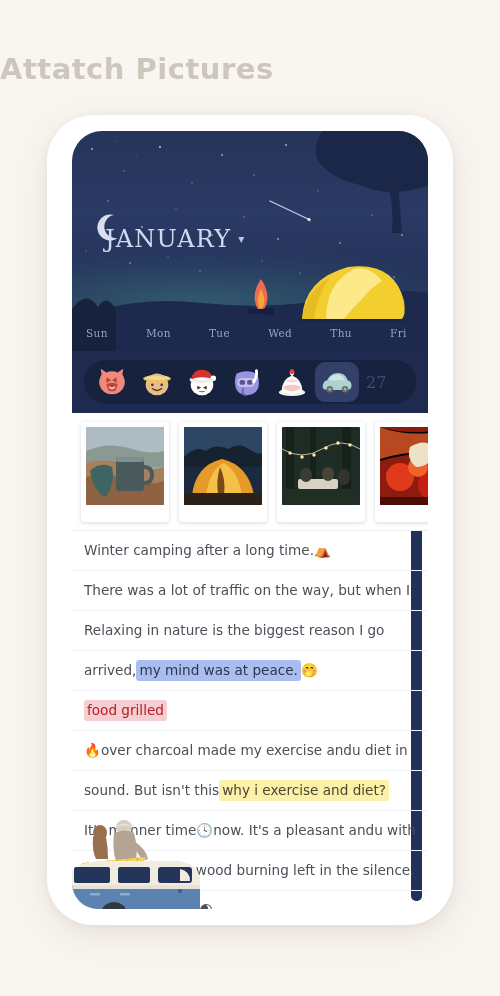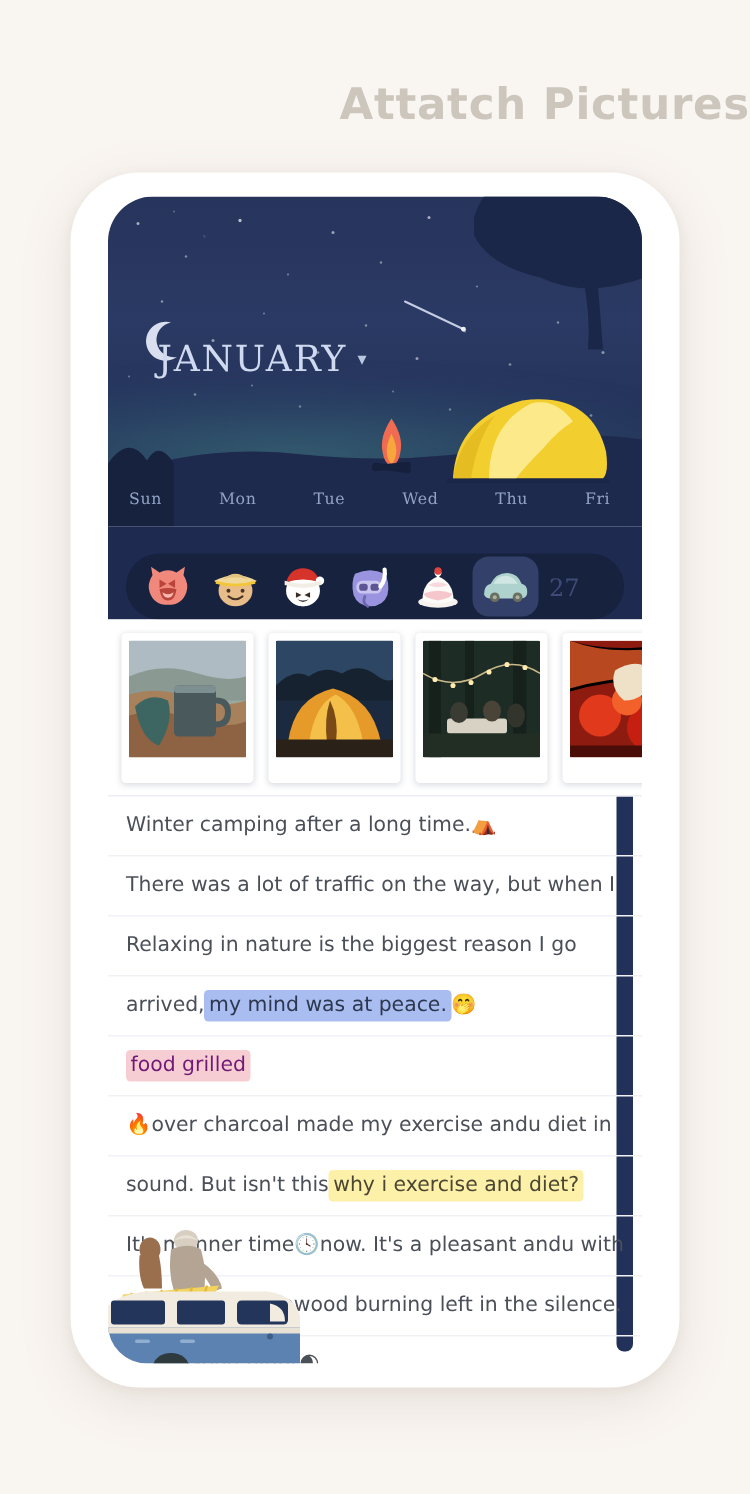"Attatch Pictures" .page-title { text-align: right -> left }
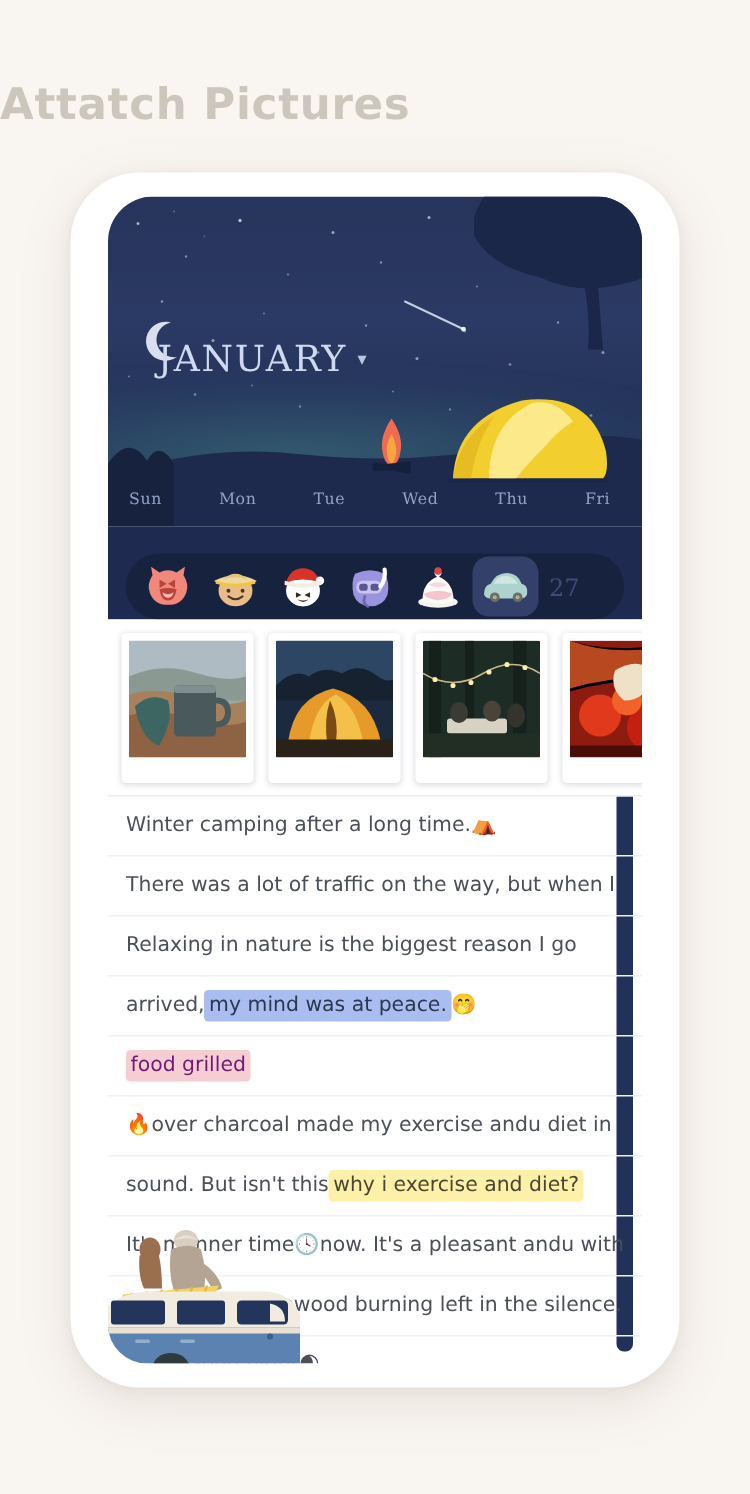"27" .stickerwrap { align-items: flex-end -> center }
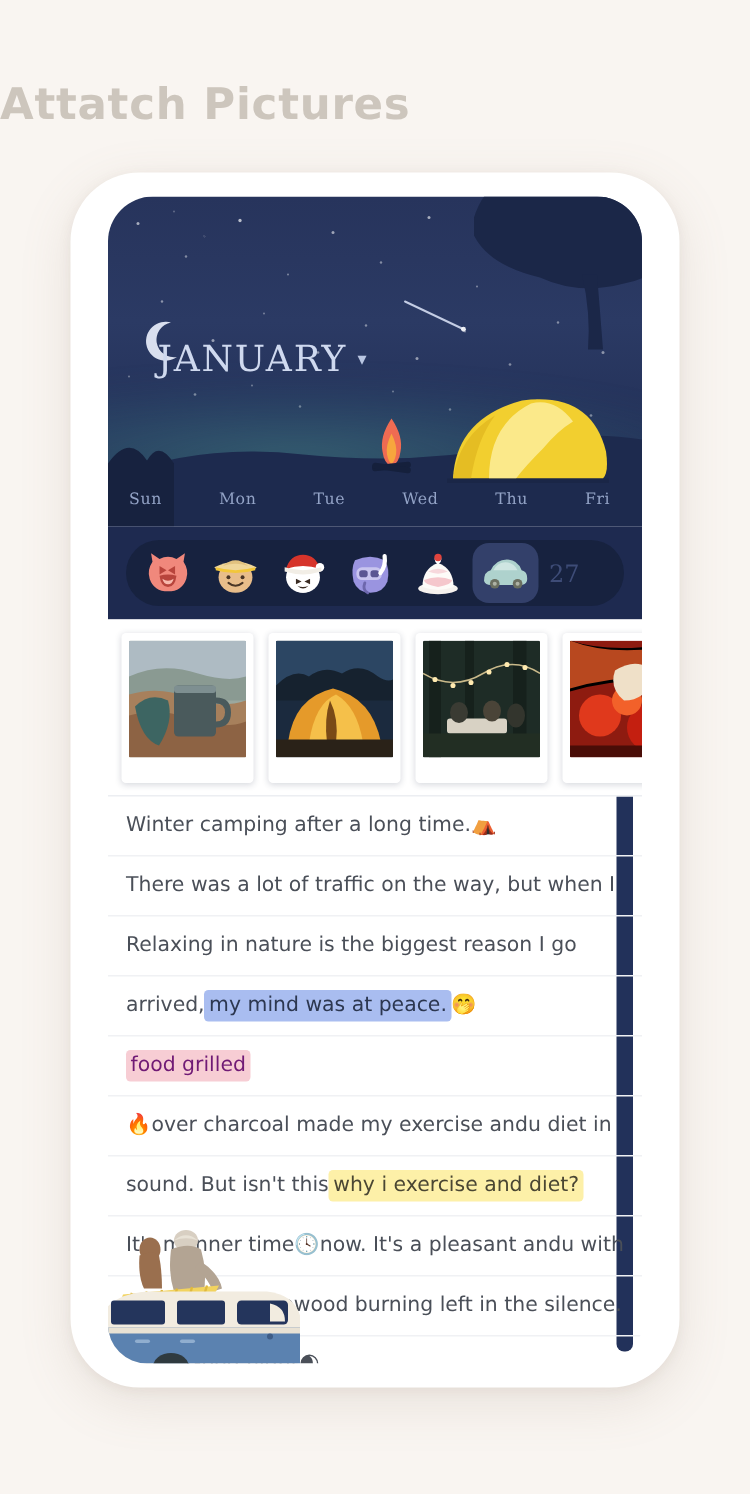"food grilled" .hl-pink { color: #701a75 -> #b91c1c }
